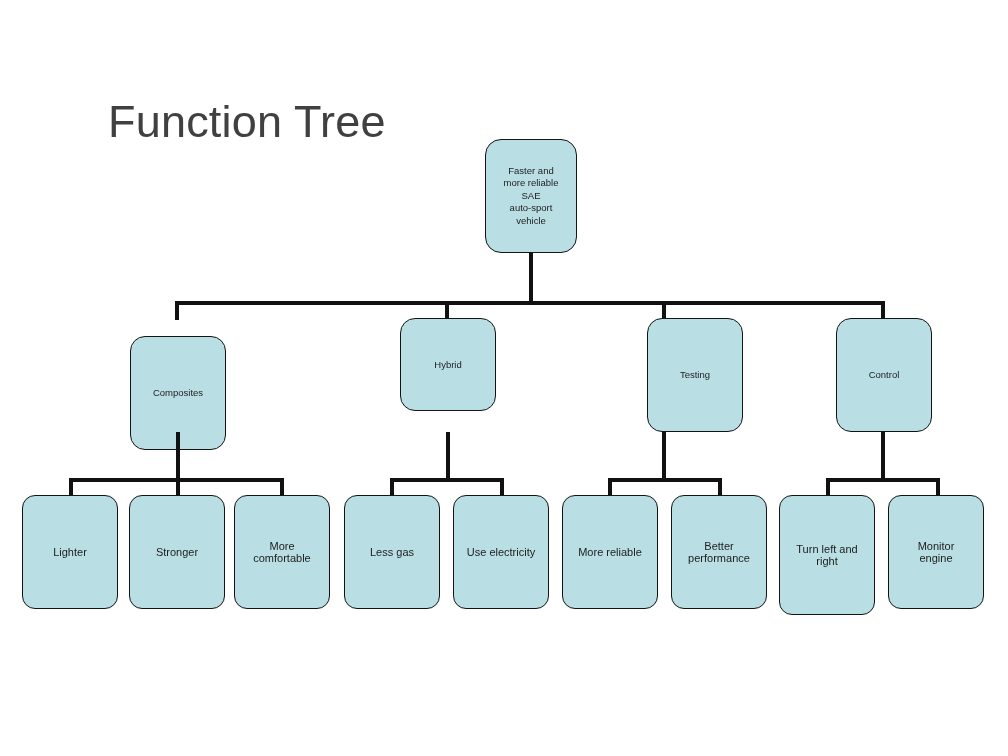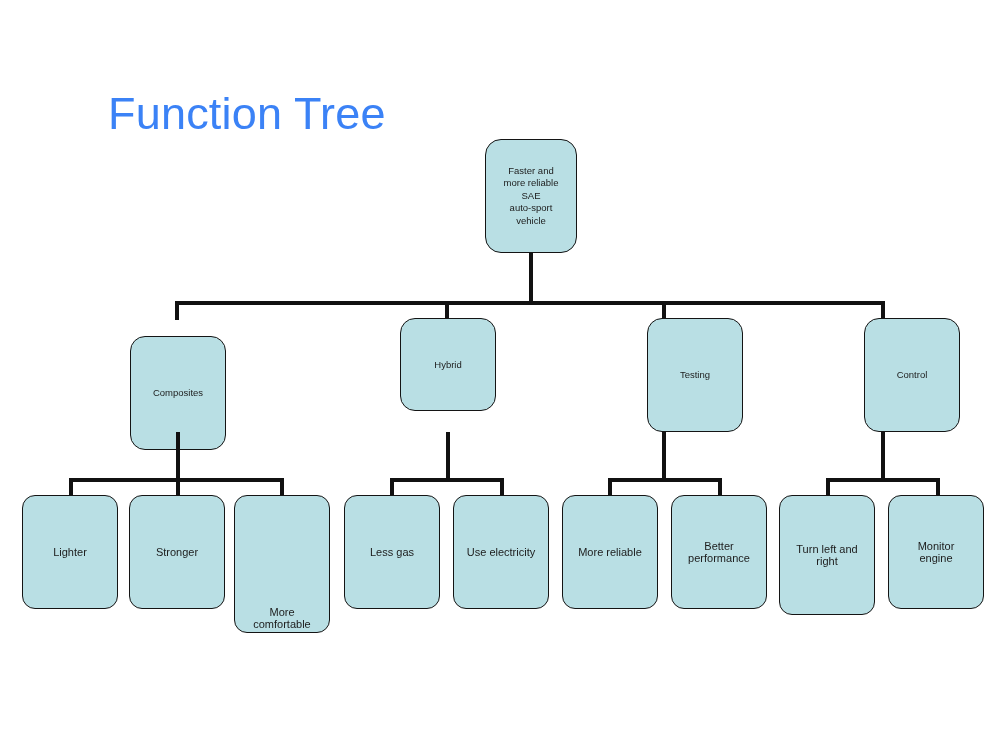"Function Tree" #slide-title { color: #3b82f6 -> #404040; top: 88px -> 96px }
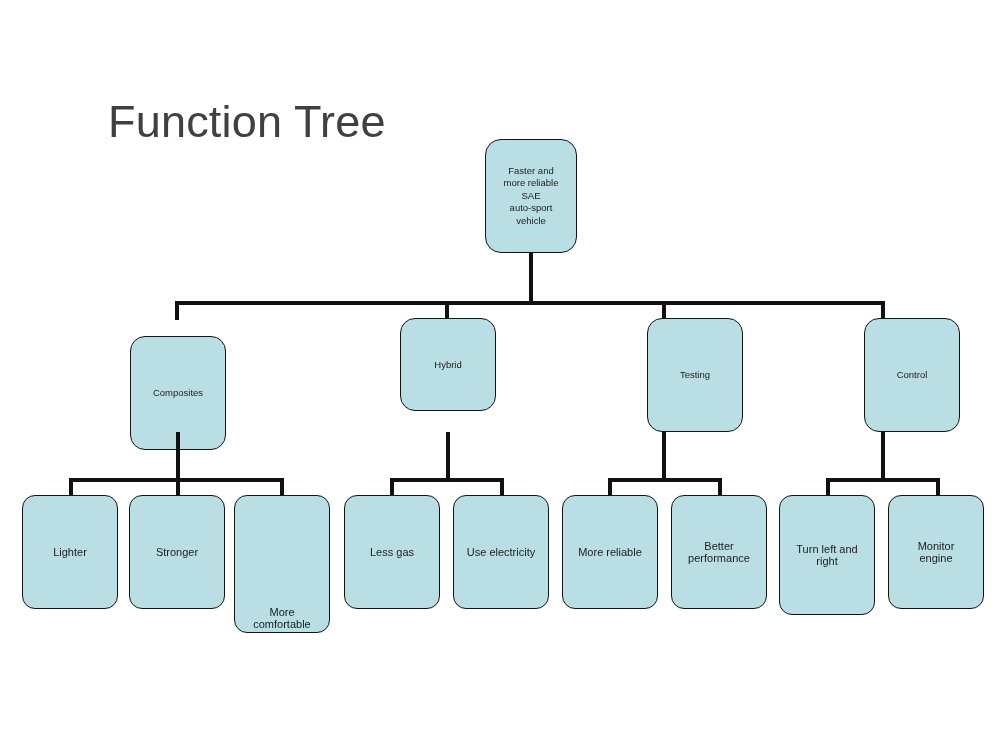"Control" div.node { margin-left: 28px -> none }
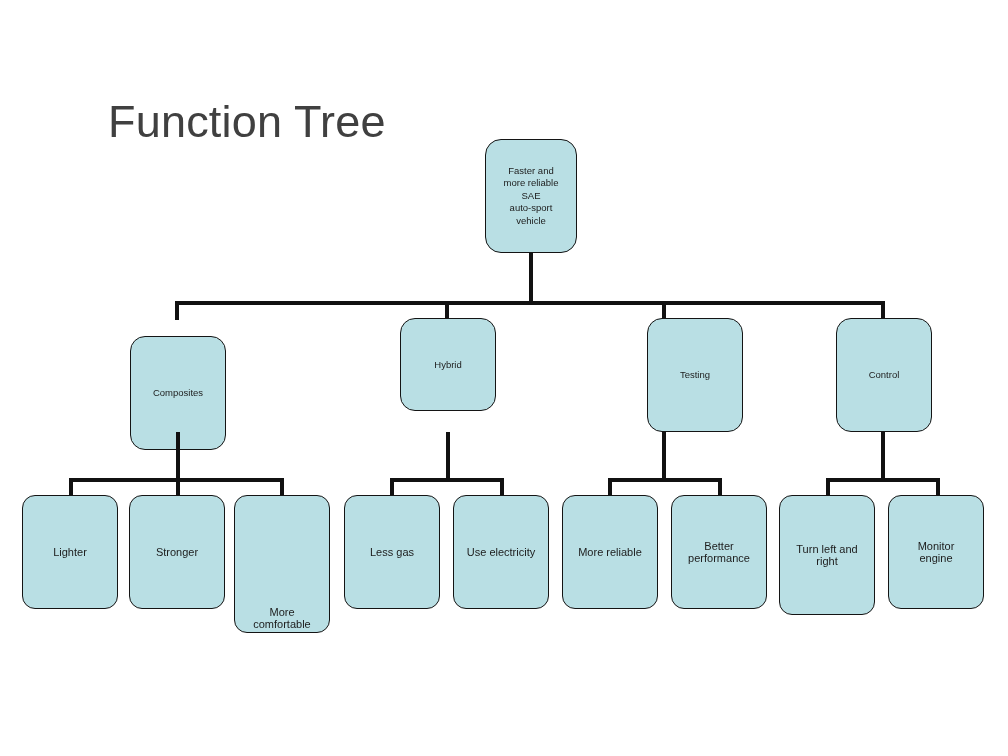"More comfortable" div.node { align-items: flex-end -> none; height: 138px -> 114px }
